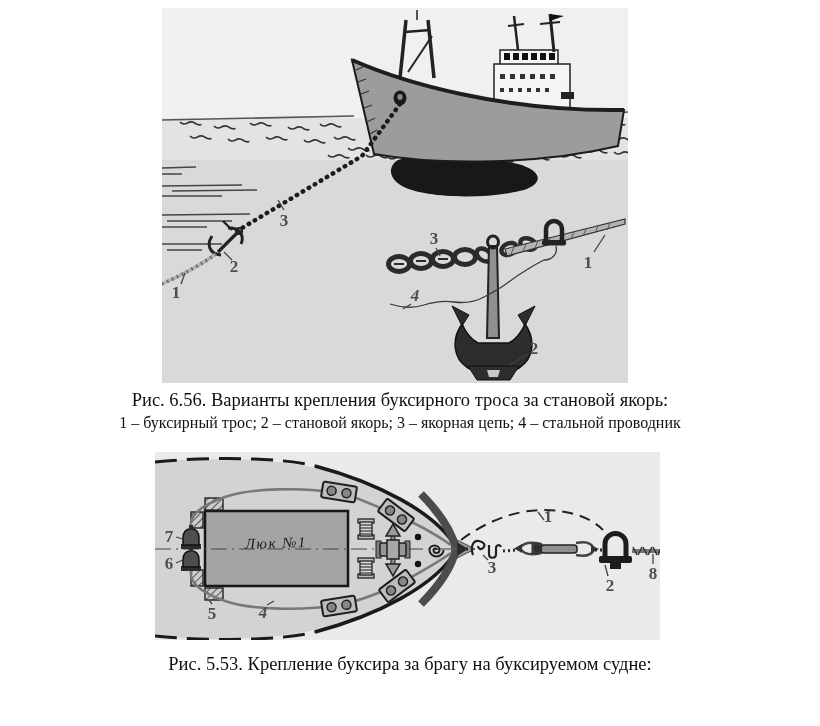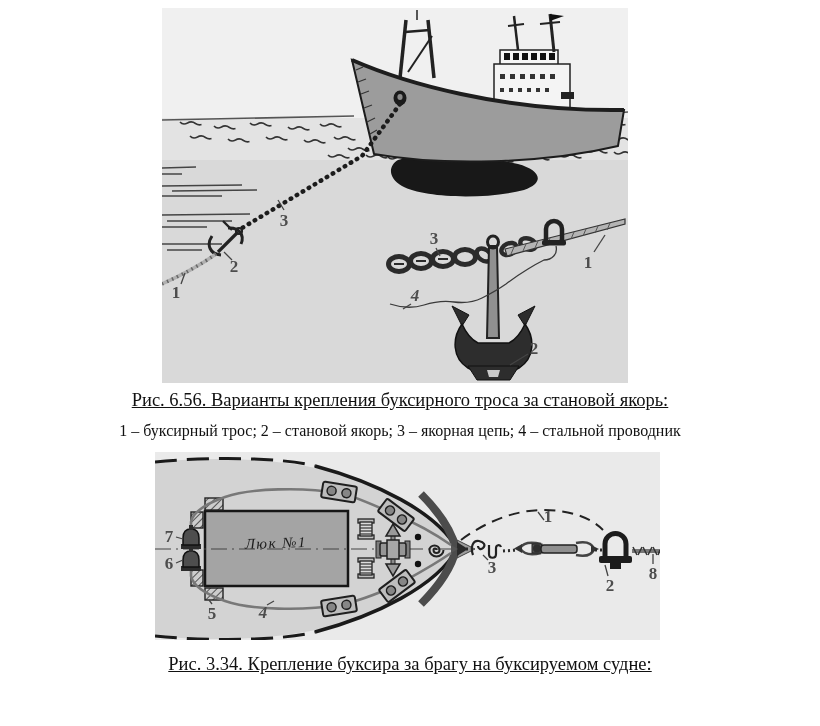"Рис. 6.56. Варианты крепления буксирного" .cap-title { text-decoration: underline -> none }
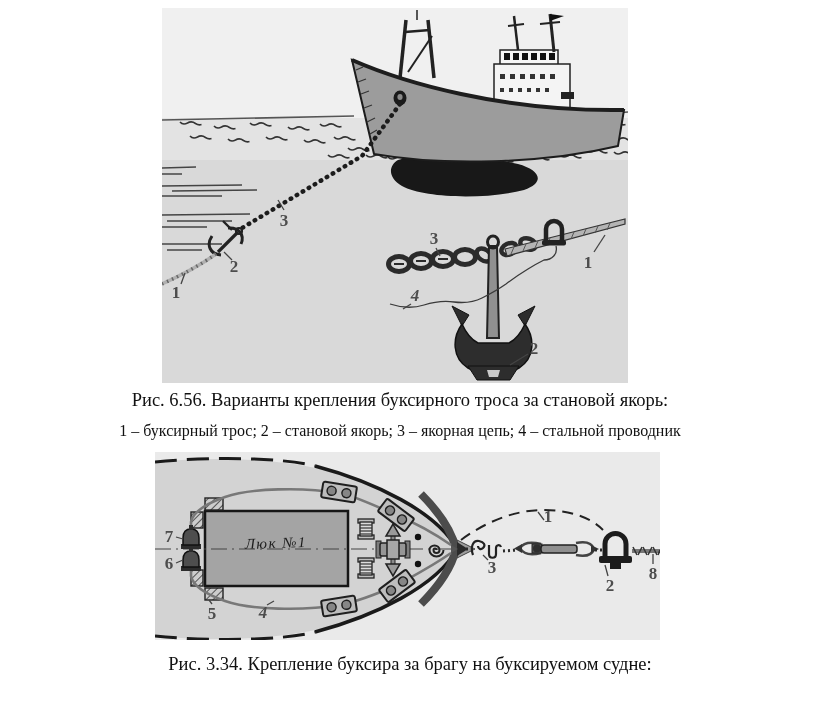"1 – буксирный трос; 2" .cap-legend { margin: 8px auto -> 0 auto }
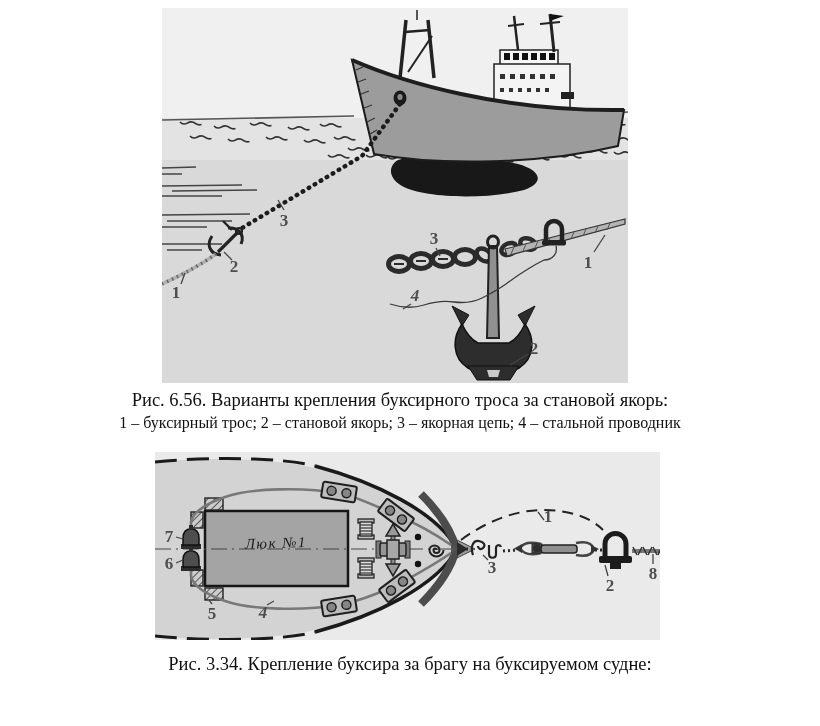"Рис. 3.34. Крепление буксира за" div.cap-title { text: 3.34 -> 5.53 }
